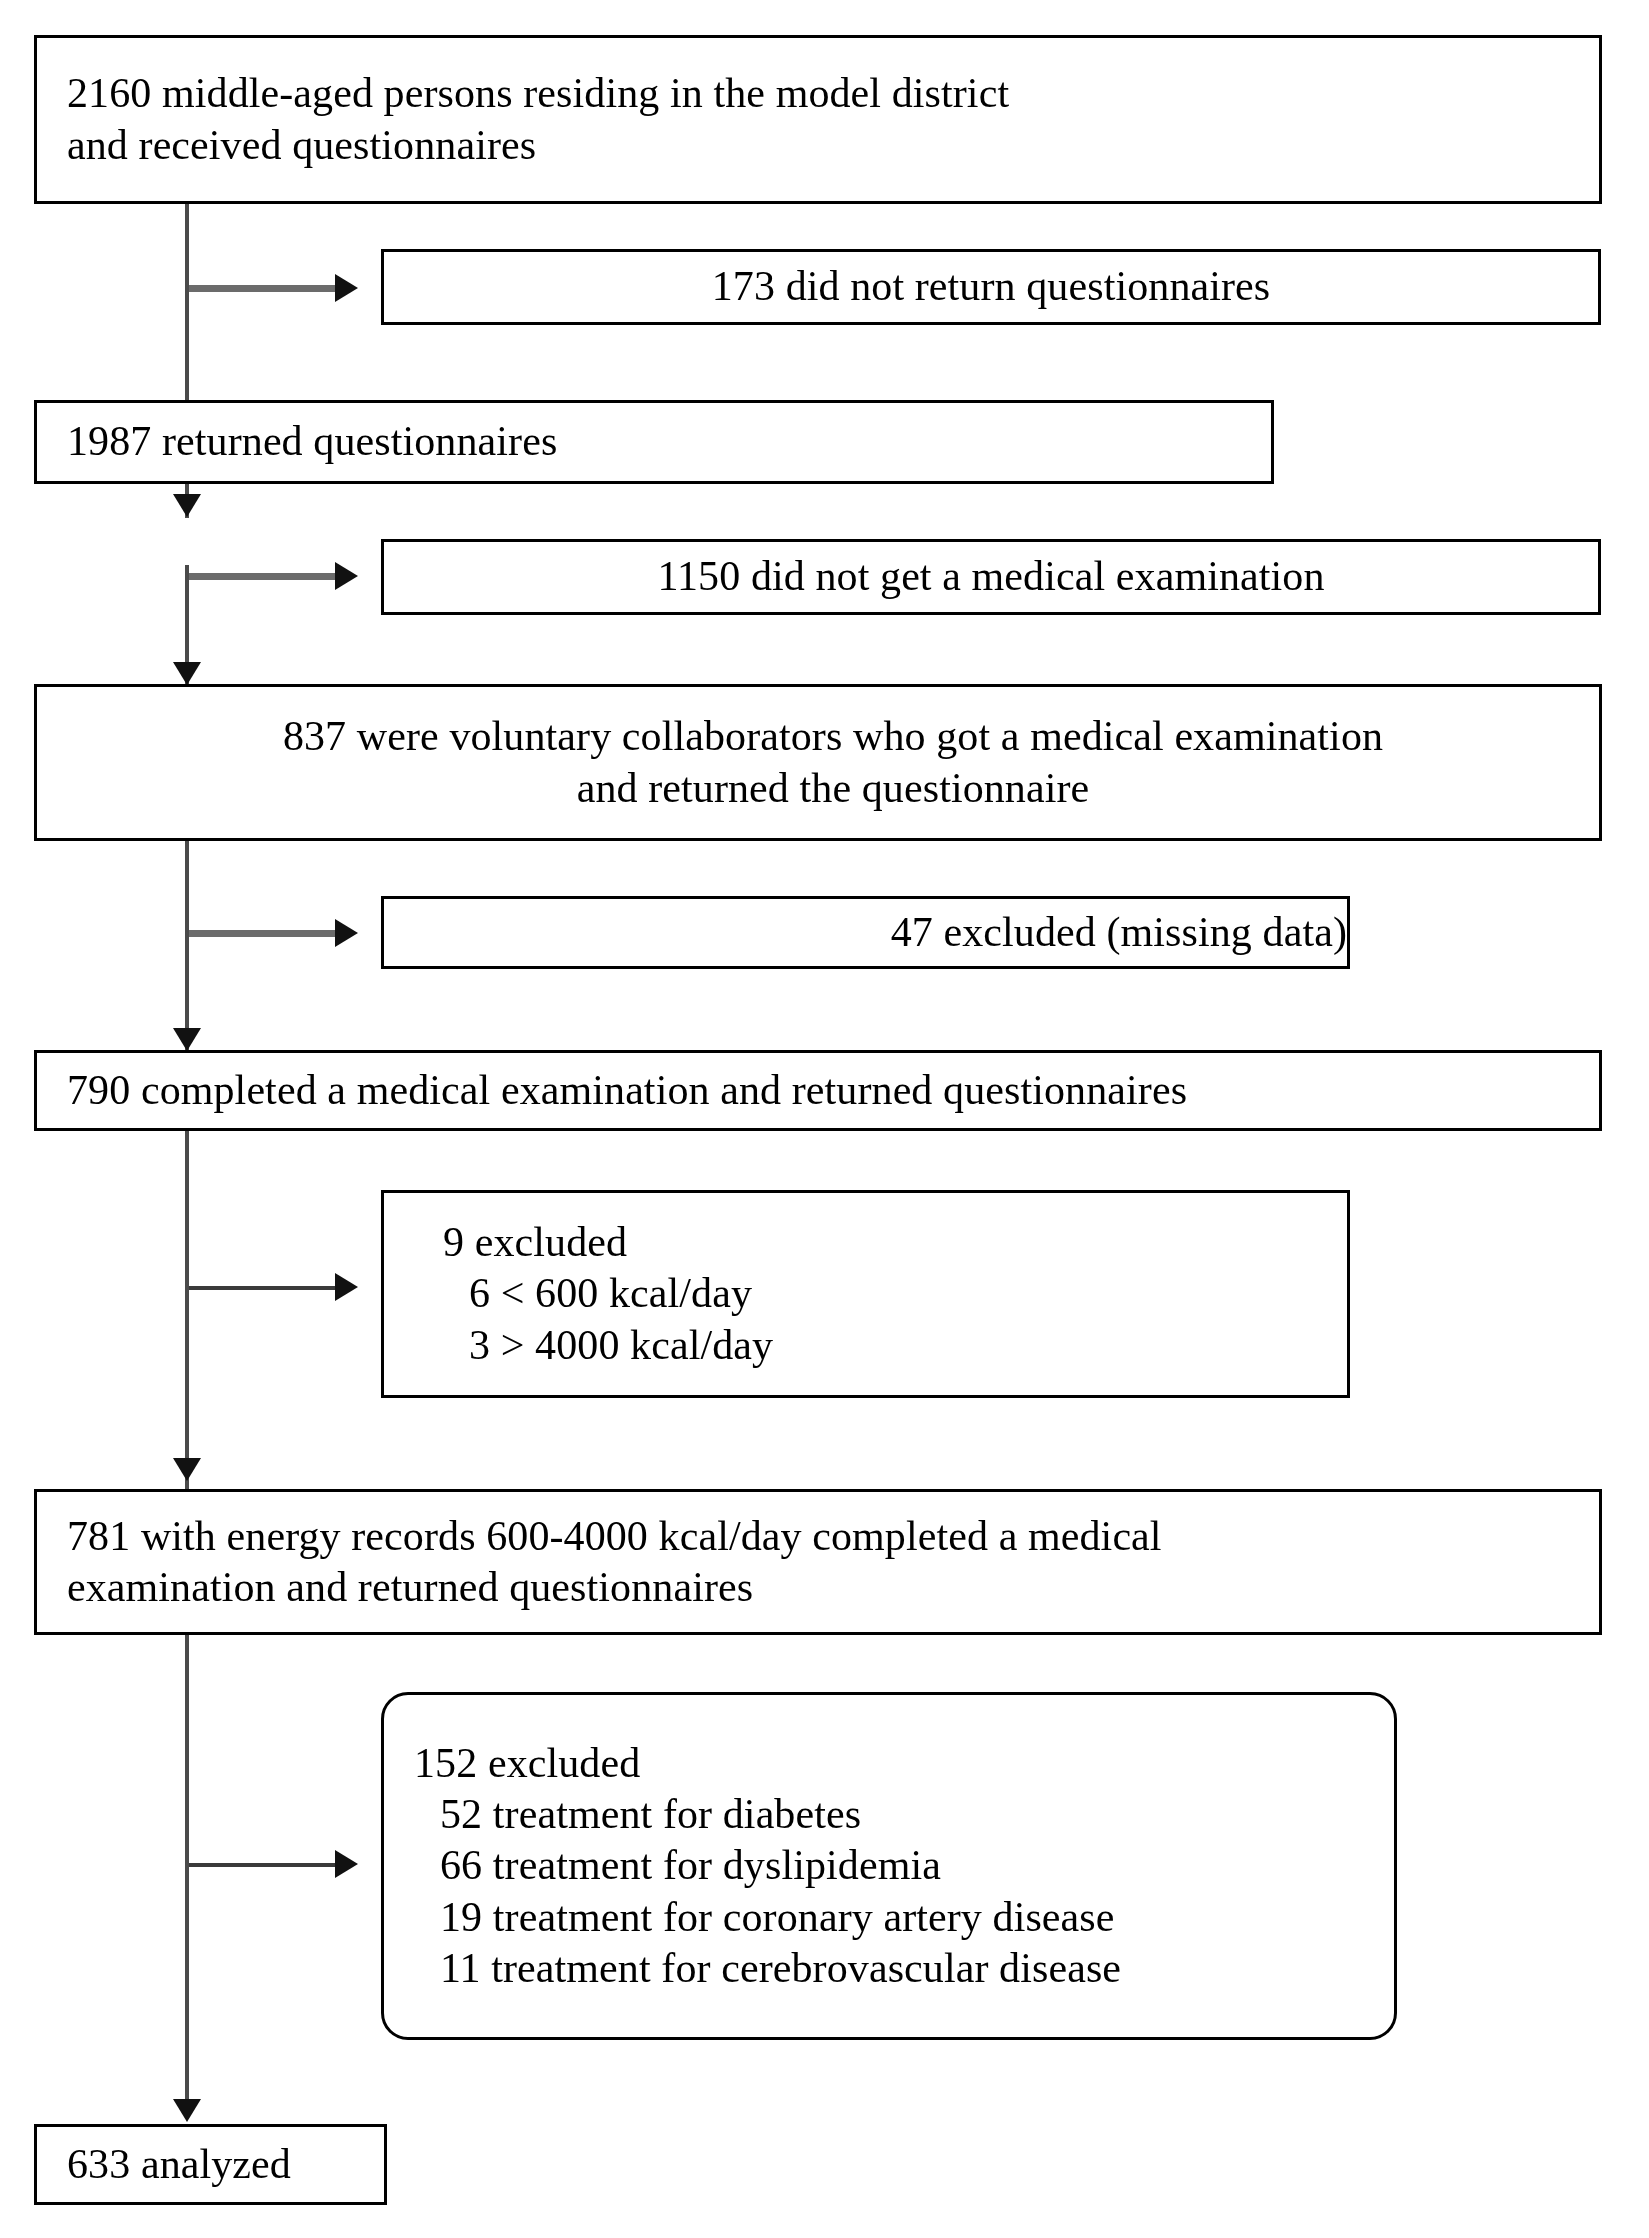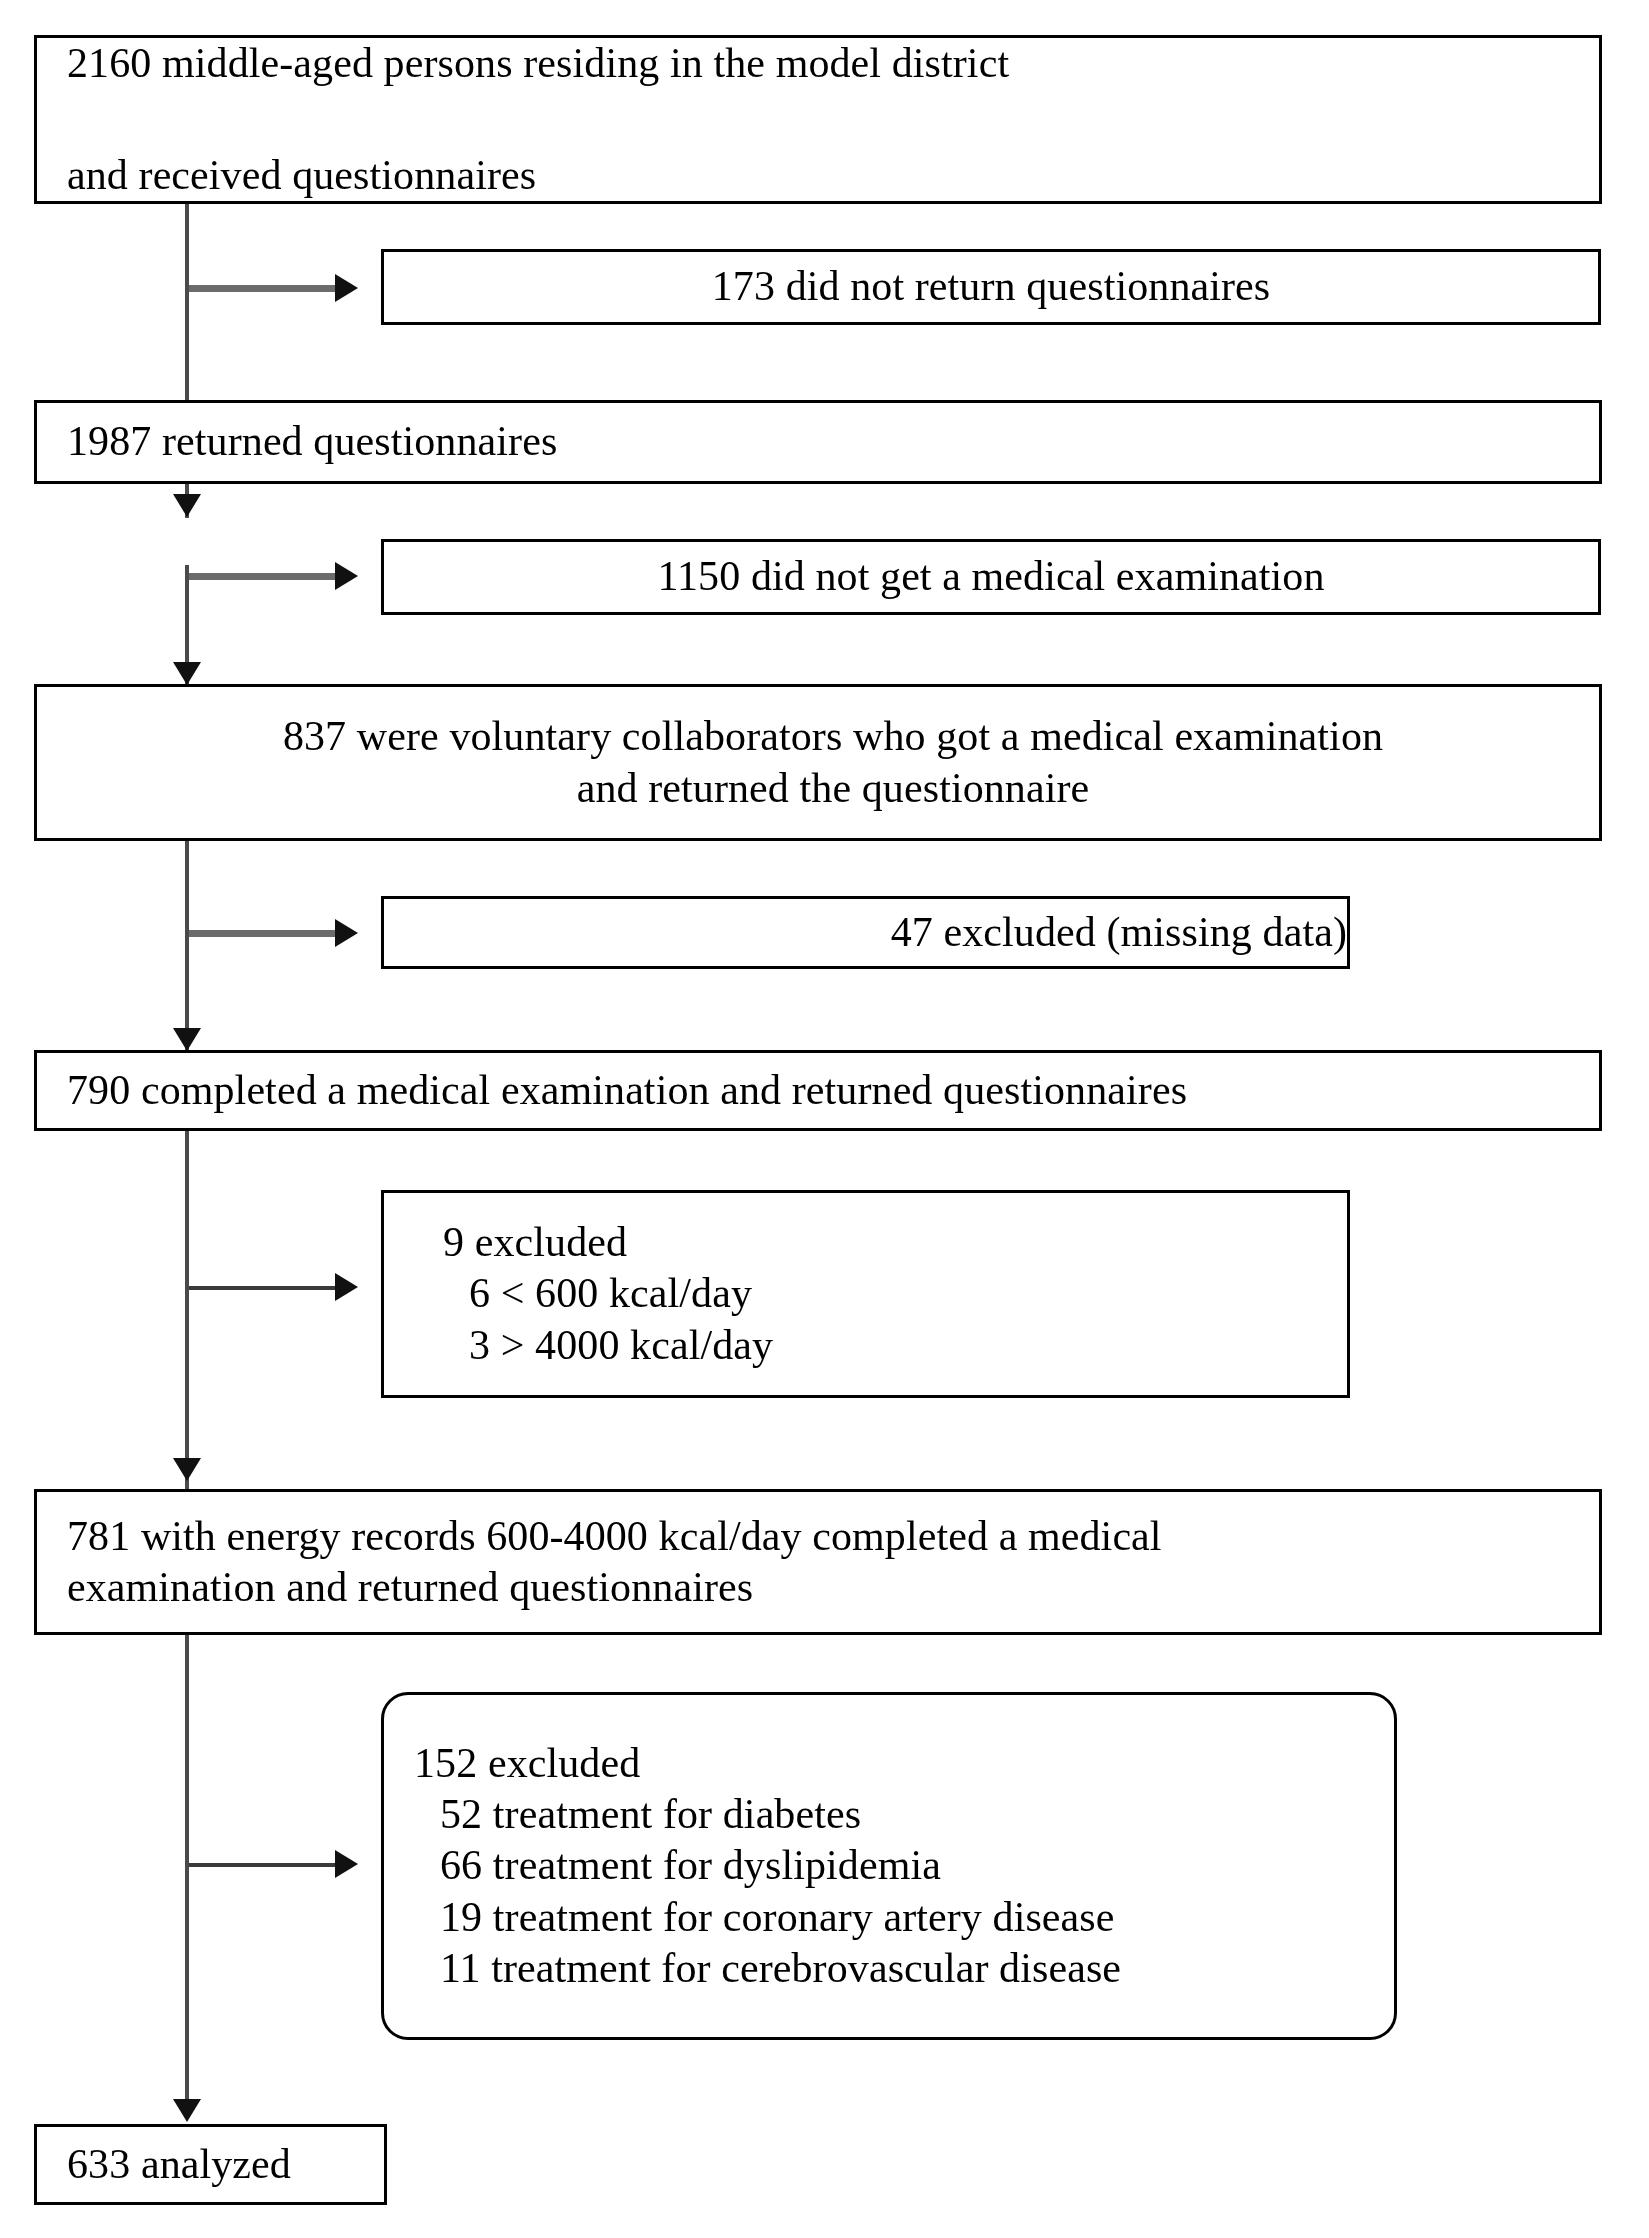"2160 middle-aged persons residing in" div.box { justify-content: space-between -> none }
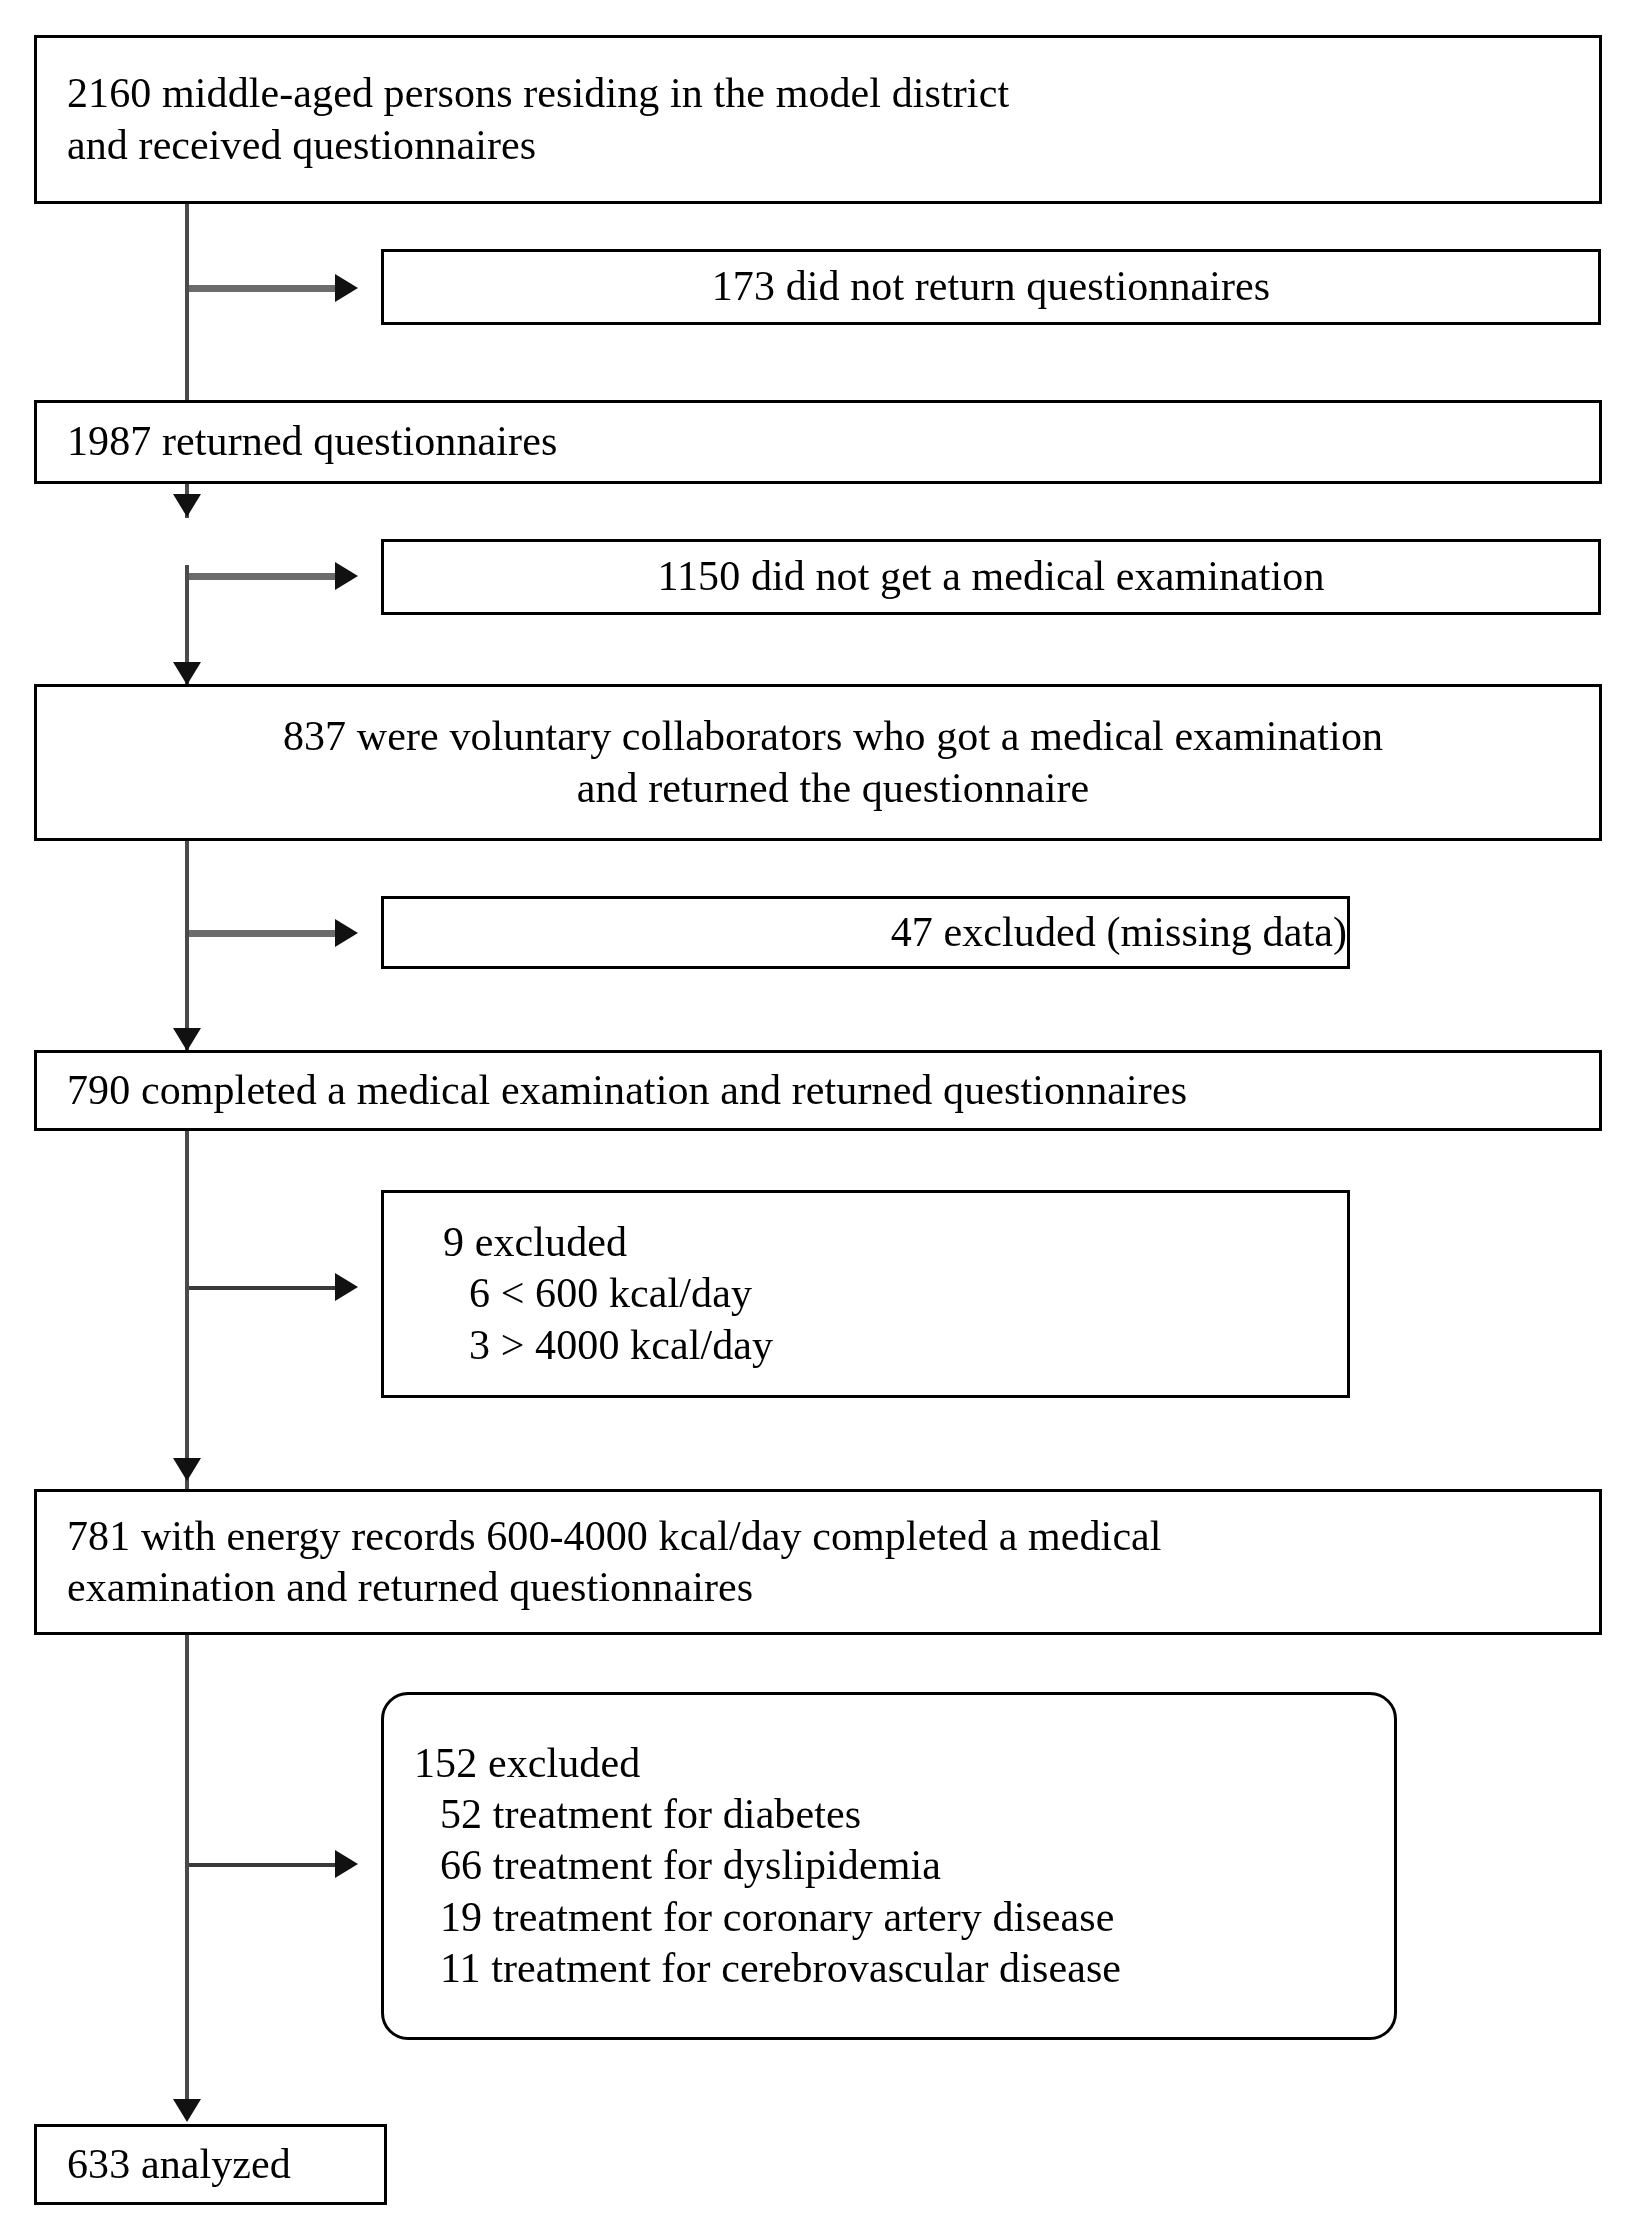"1987 returned questionnaires" div.box { width: 1568px -> 1240px }
